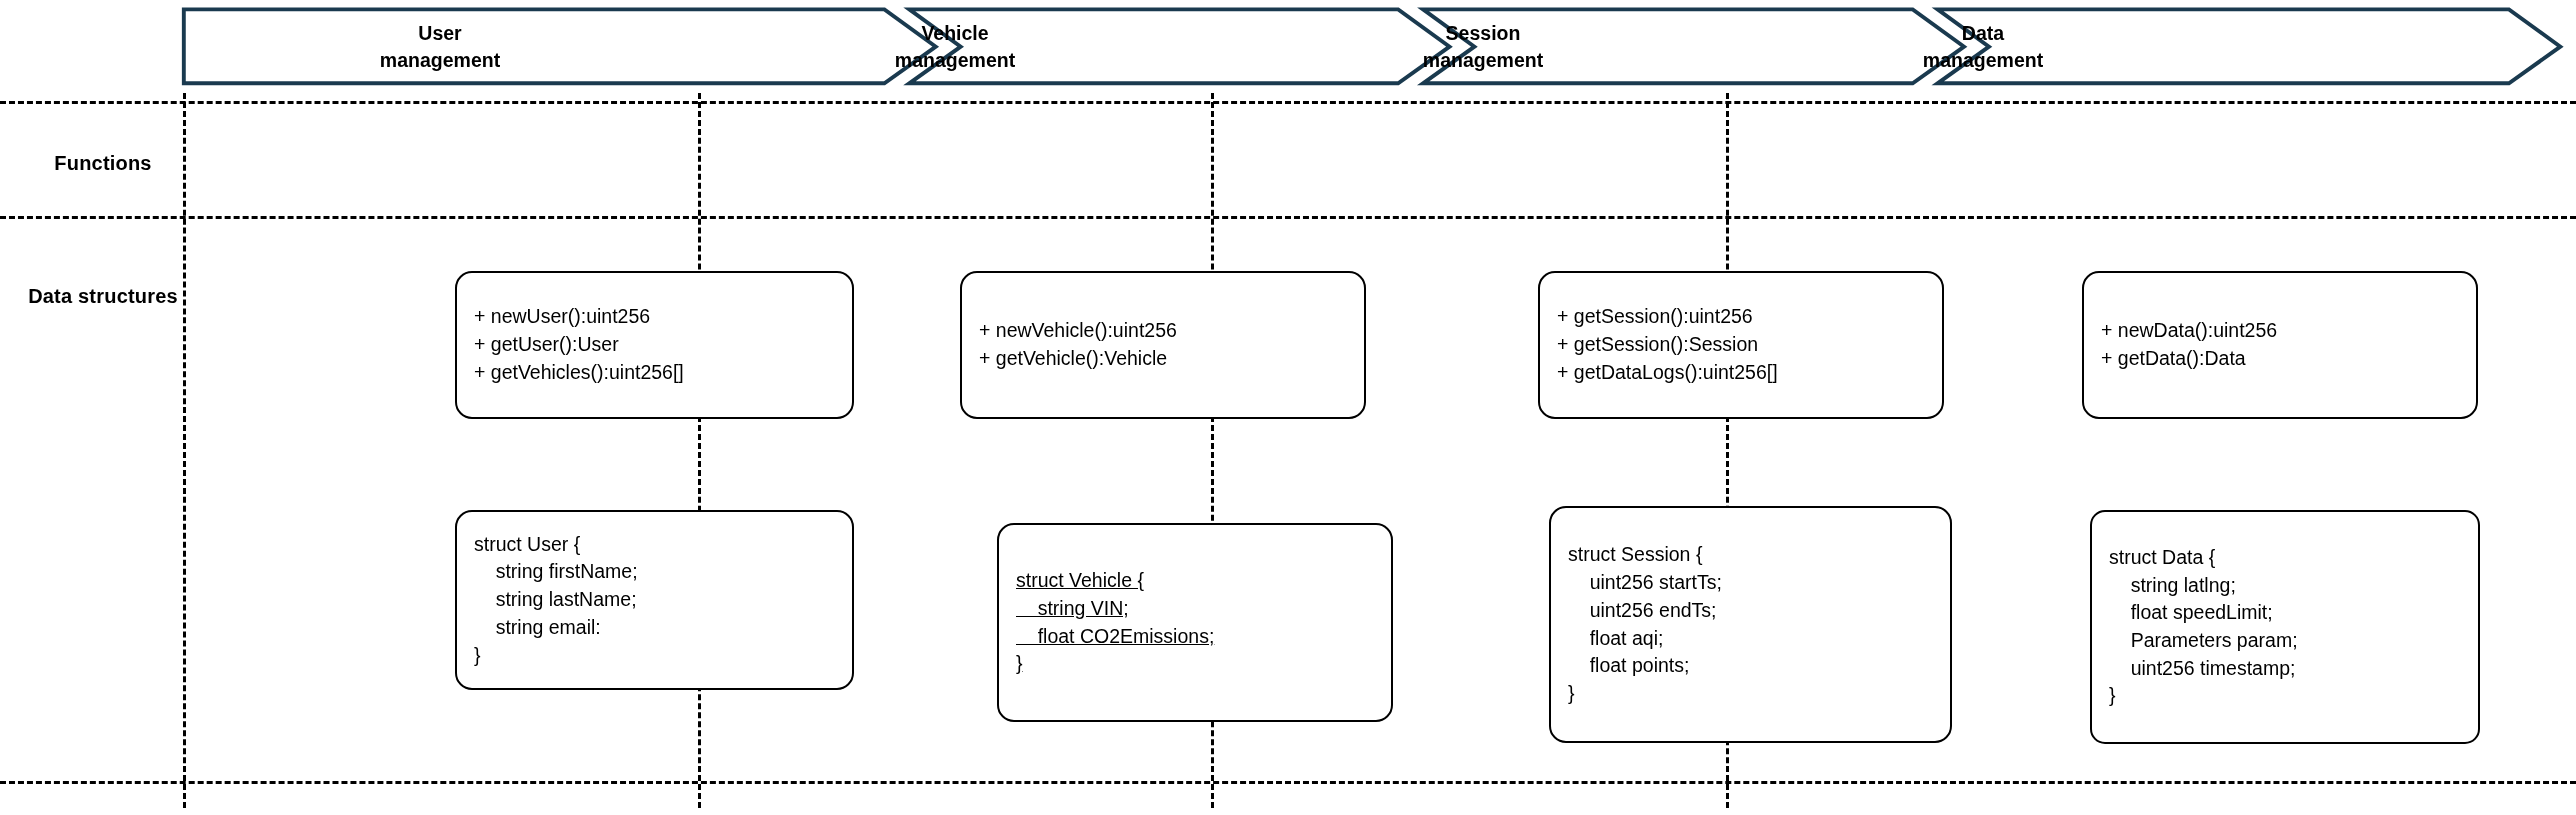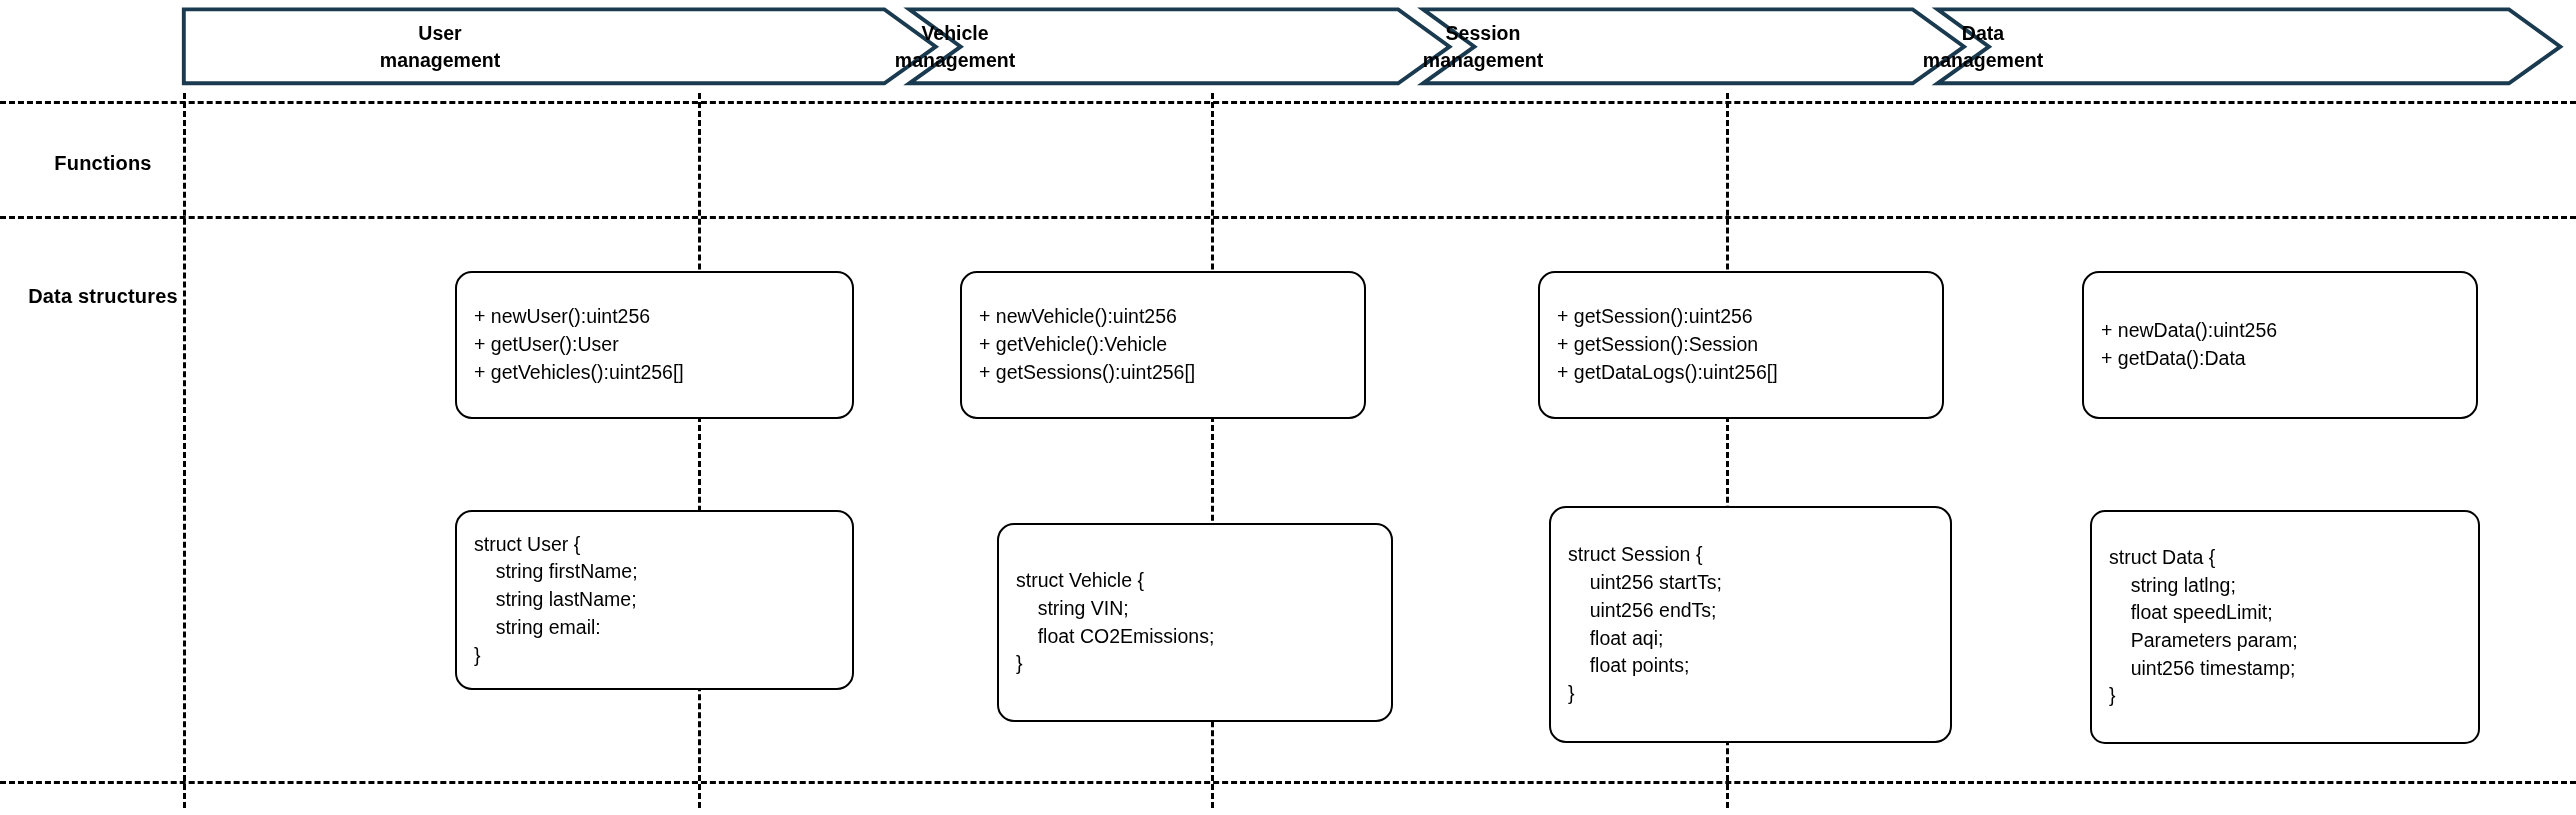"+ getSessions():uint256[]" div.line { html: <div>+ getSessions():uint256[]</div> -> none }
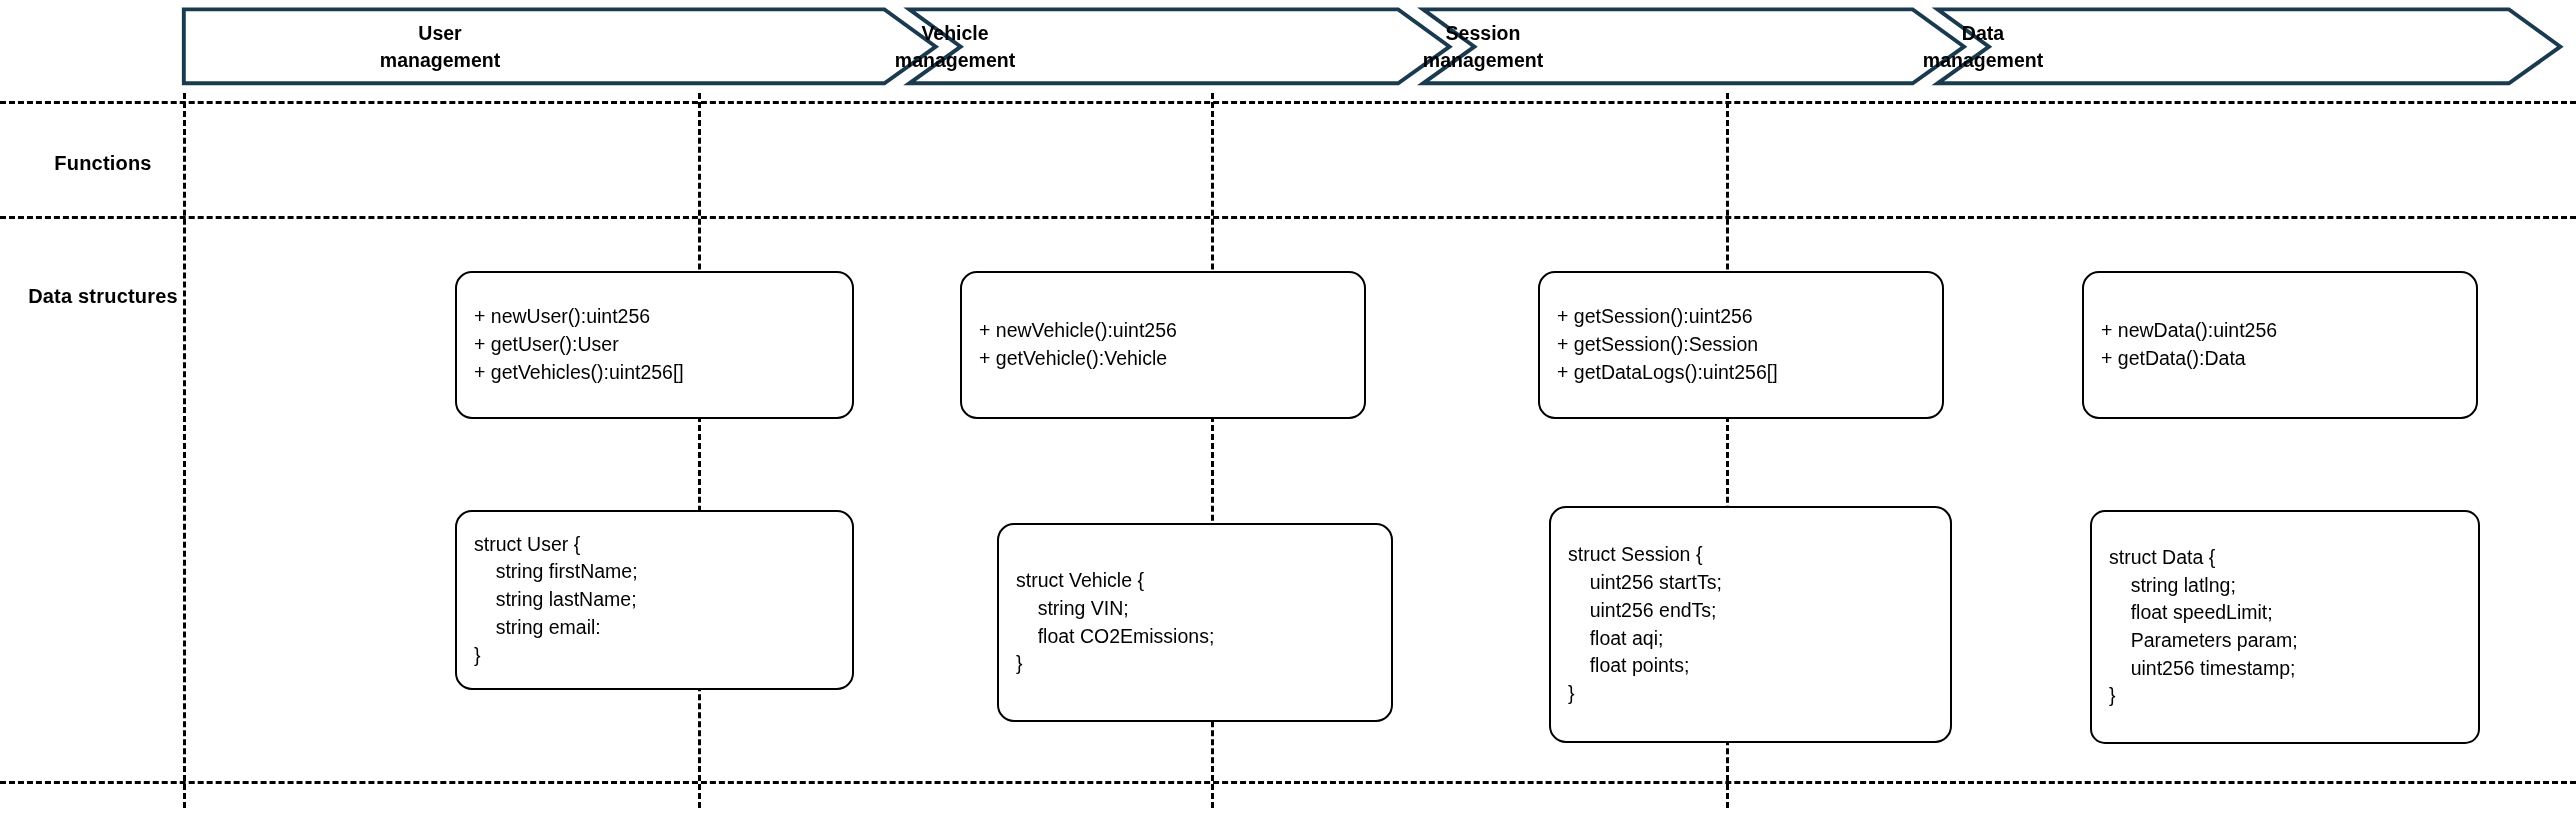"struct Vehicle {" div.rbox { text-decoration: none -> underline }
